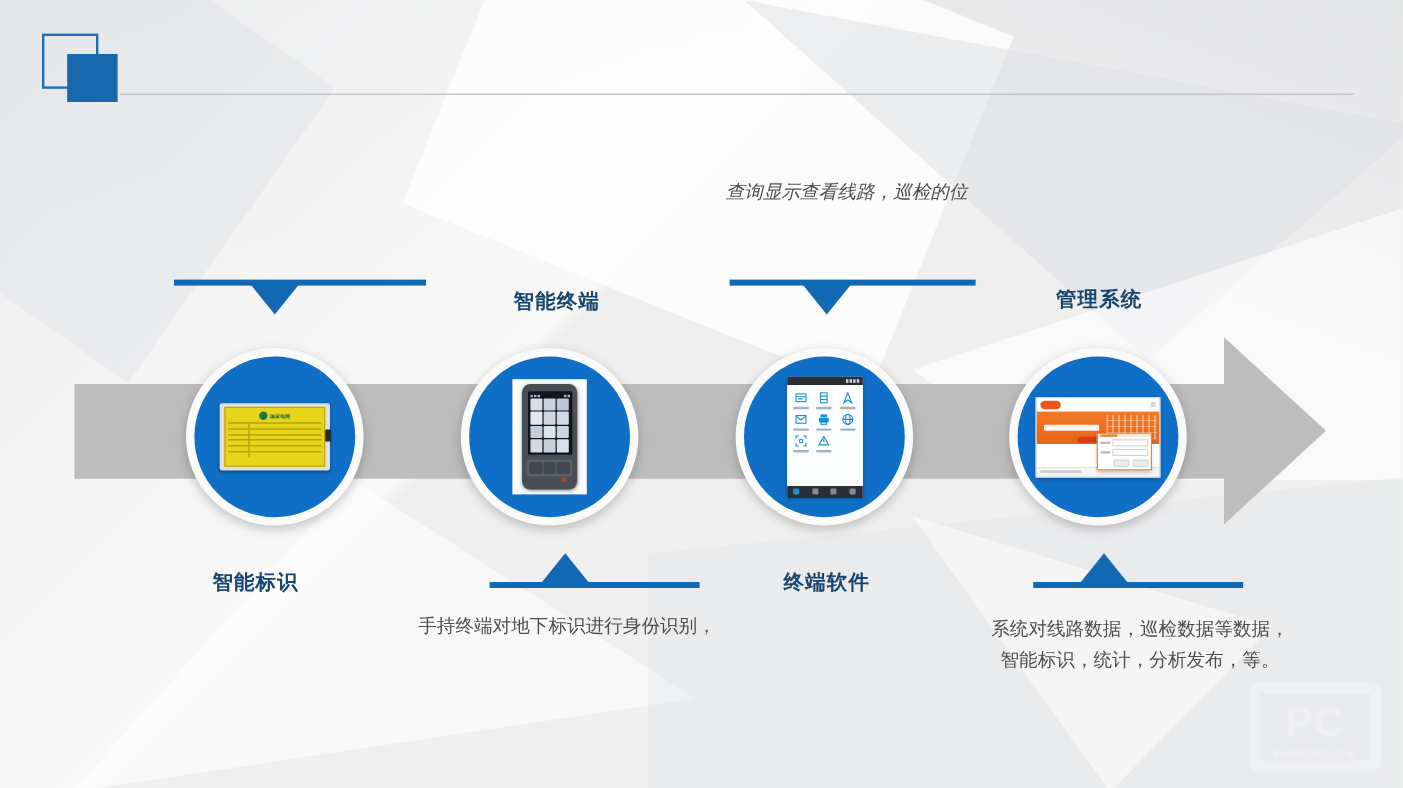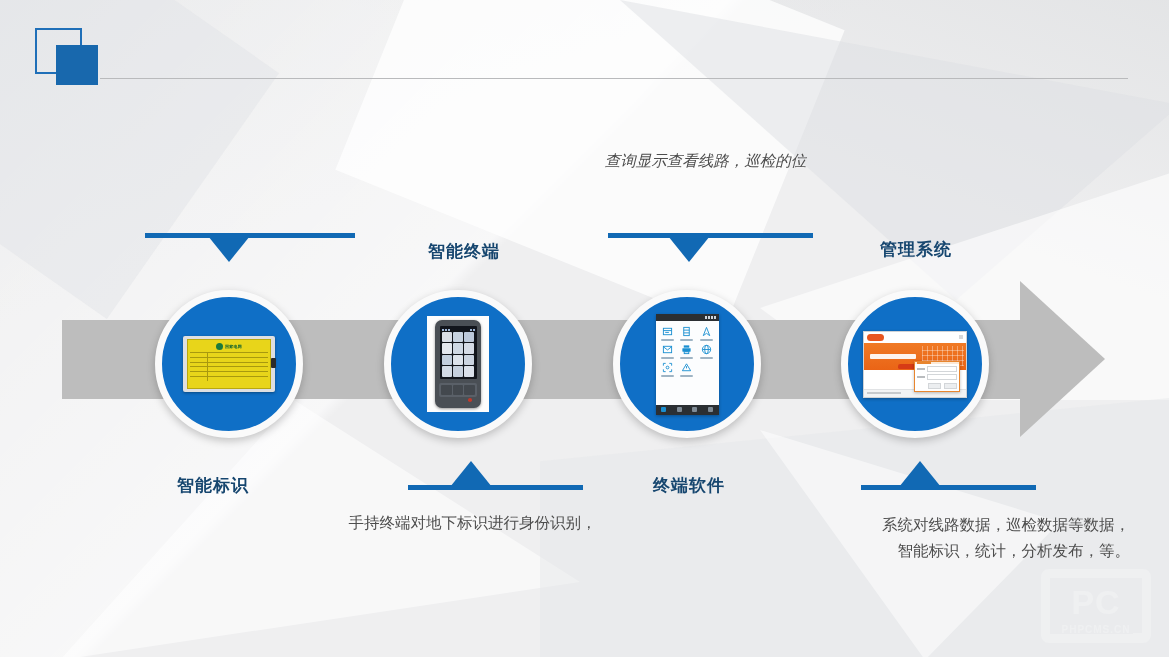"系统对线路数据，巡检数据等数据，" div.desc { text-align: right -> none }
